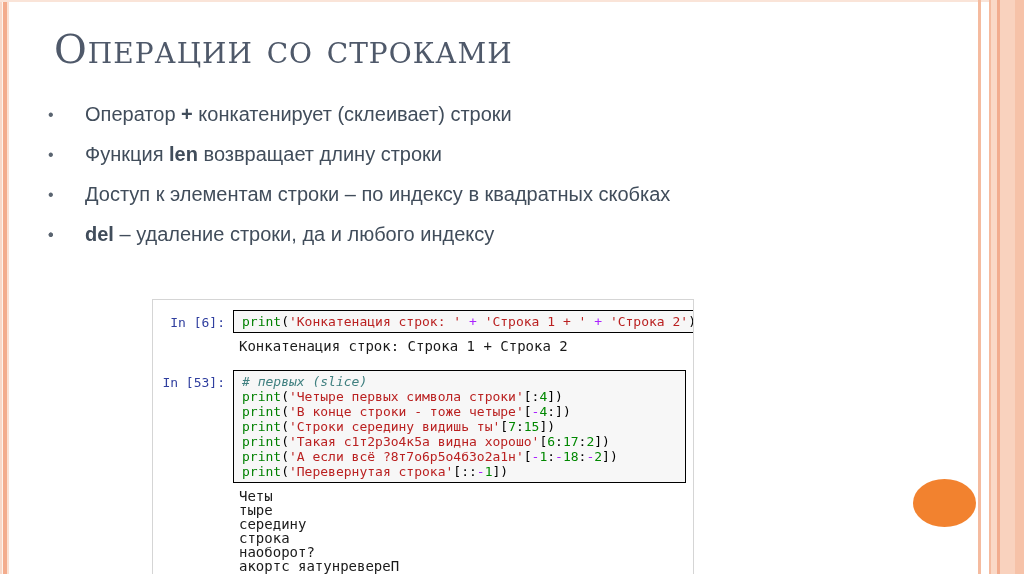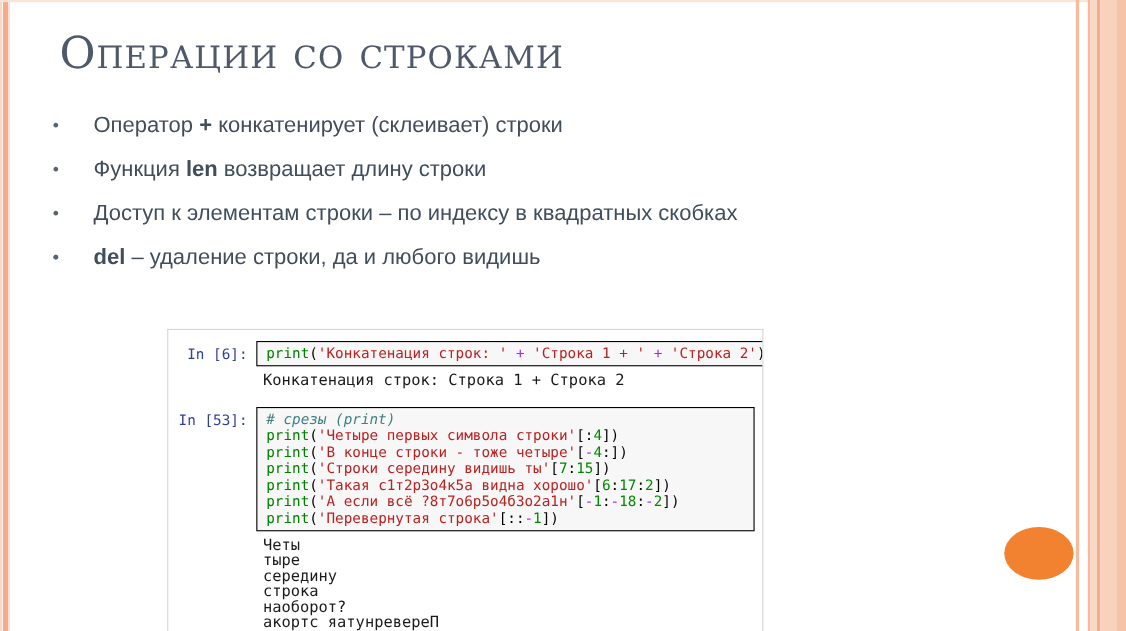"– удаление строки, да и" span { text: видишь -> индексу }
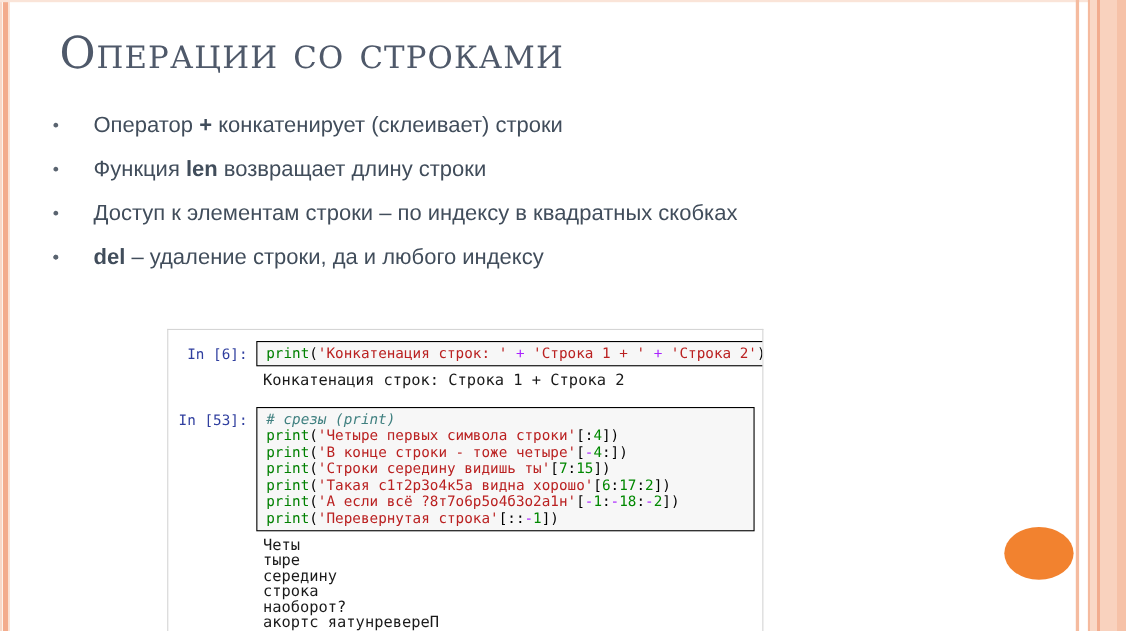"# срезы (print)" span.tok-cmt { text: срезы (print -> первых (slice }
